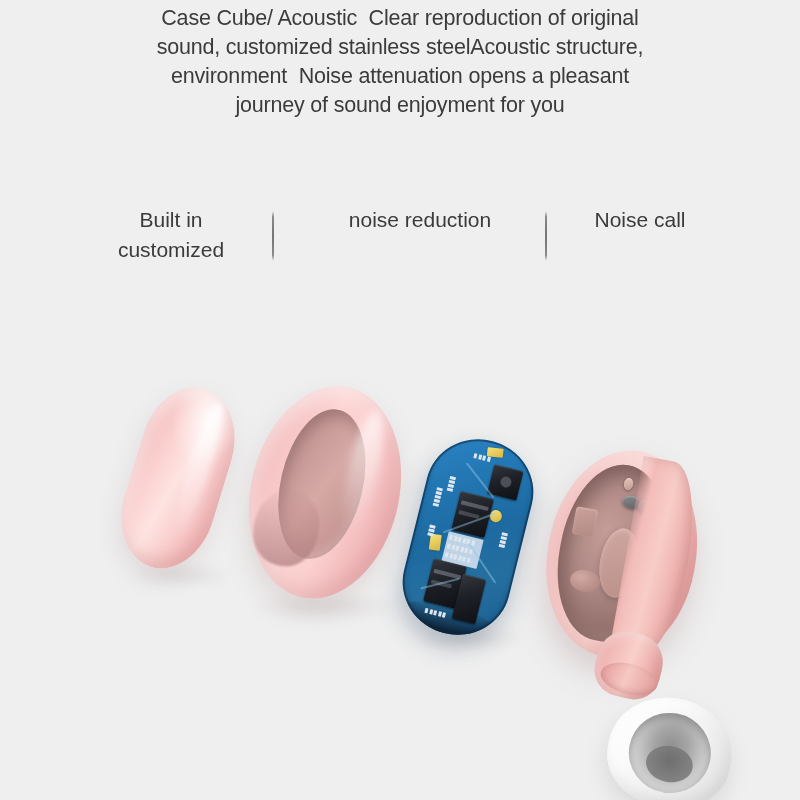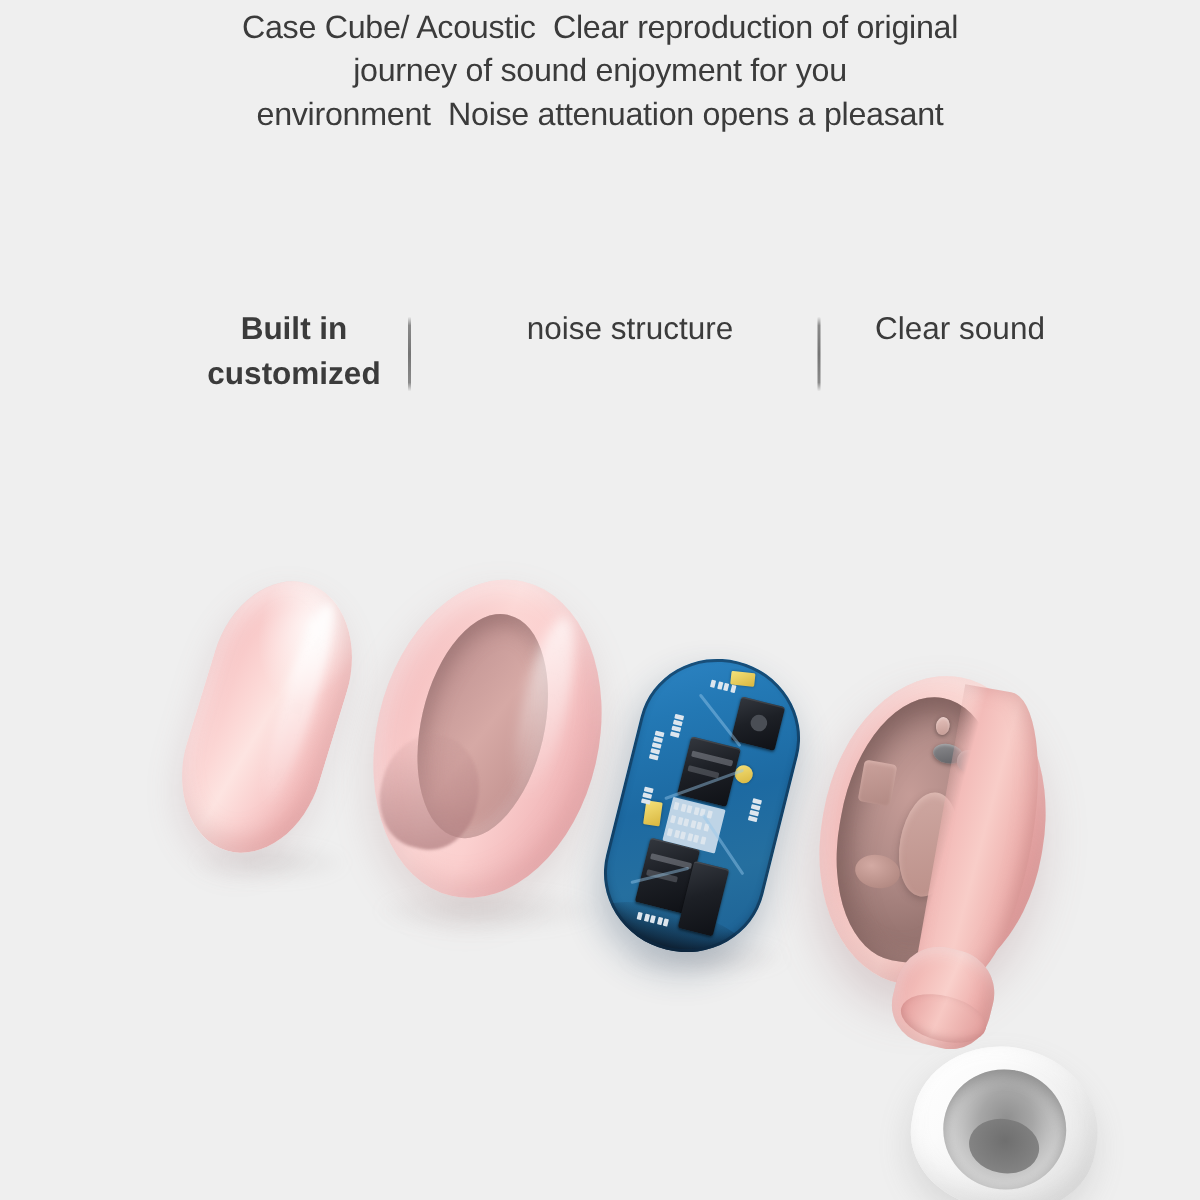"sound, customized stainless" span.hl-line { html: none -> <span>sound, customized stainless steelAcoustic structure,</span> }
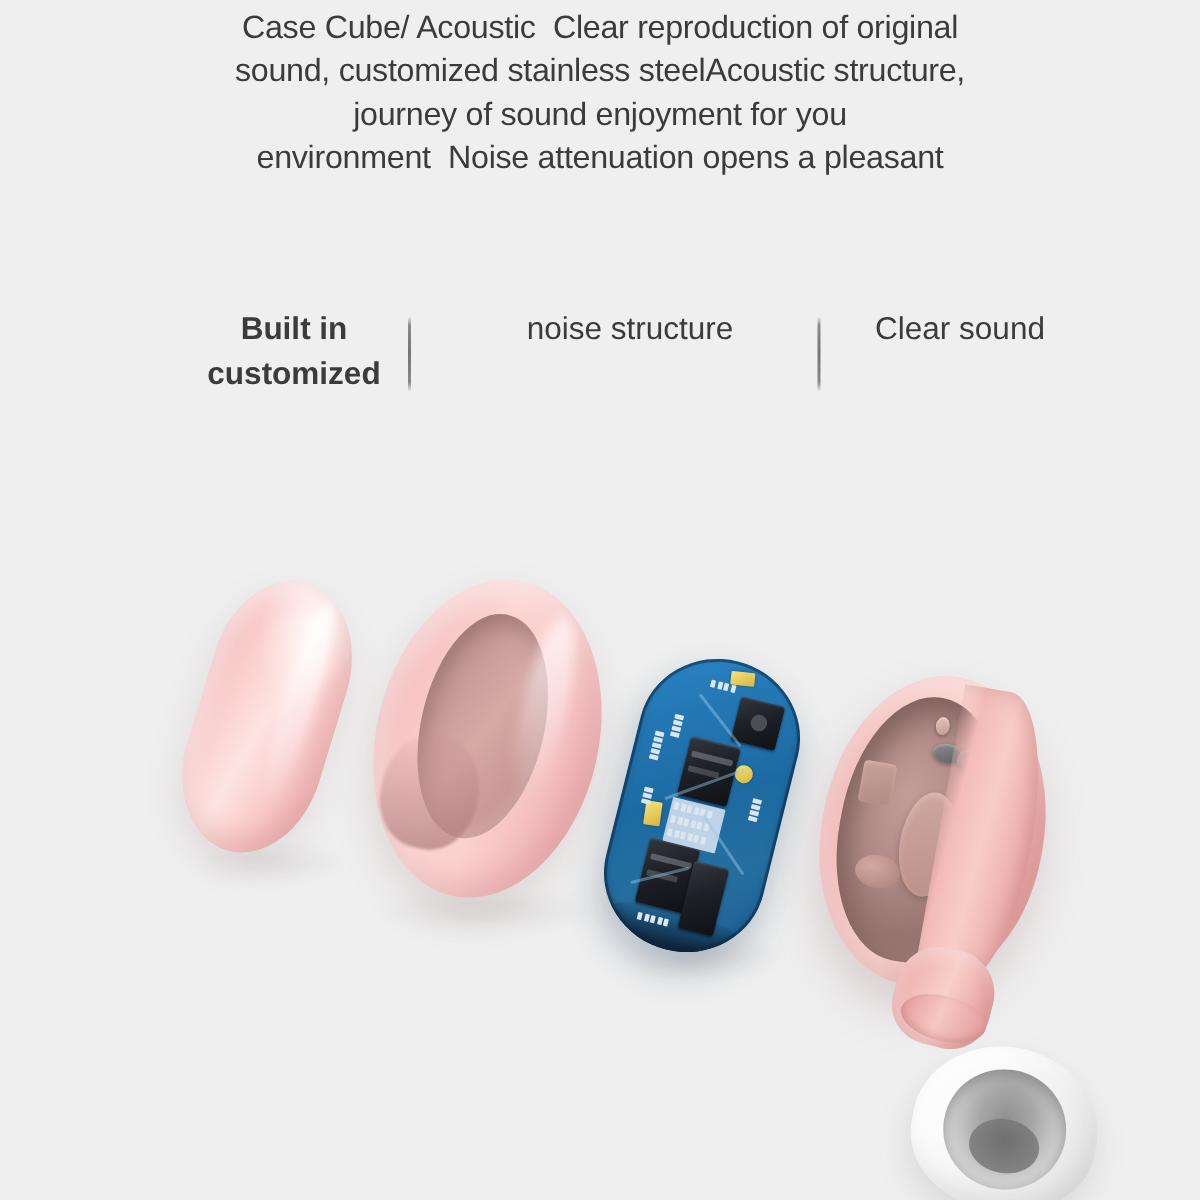"journey of sound enjoyment for" span.hl-line { order: before "environment Noise attenuation opens a" -> after "environment Noise attenuation opens a" }
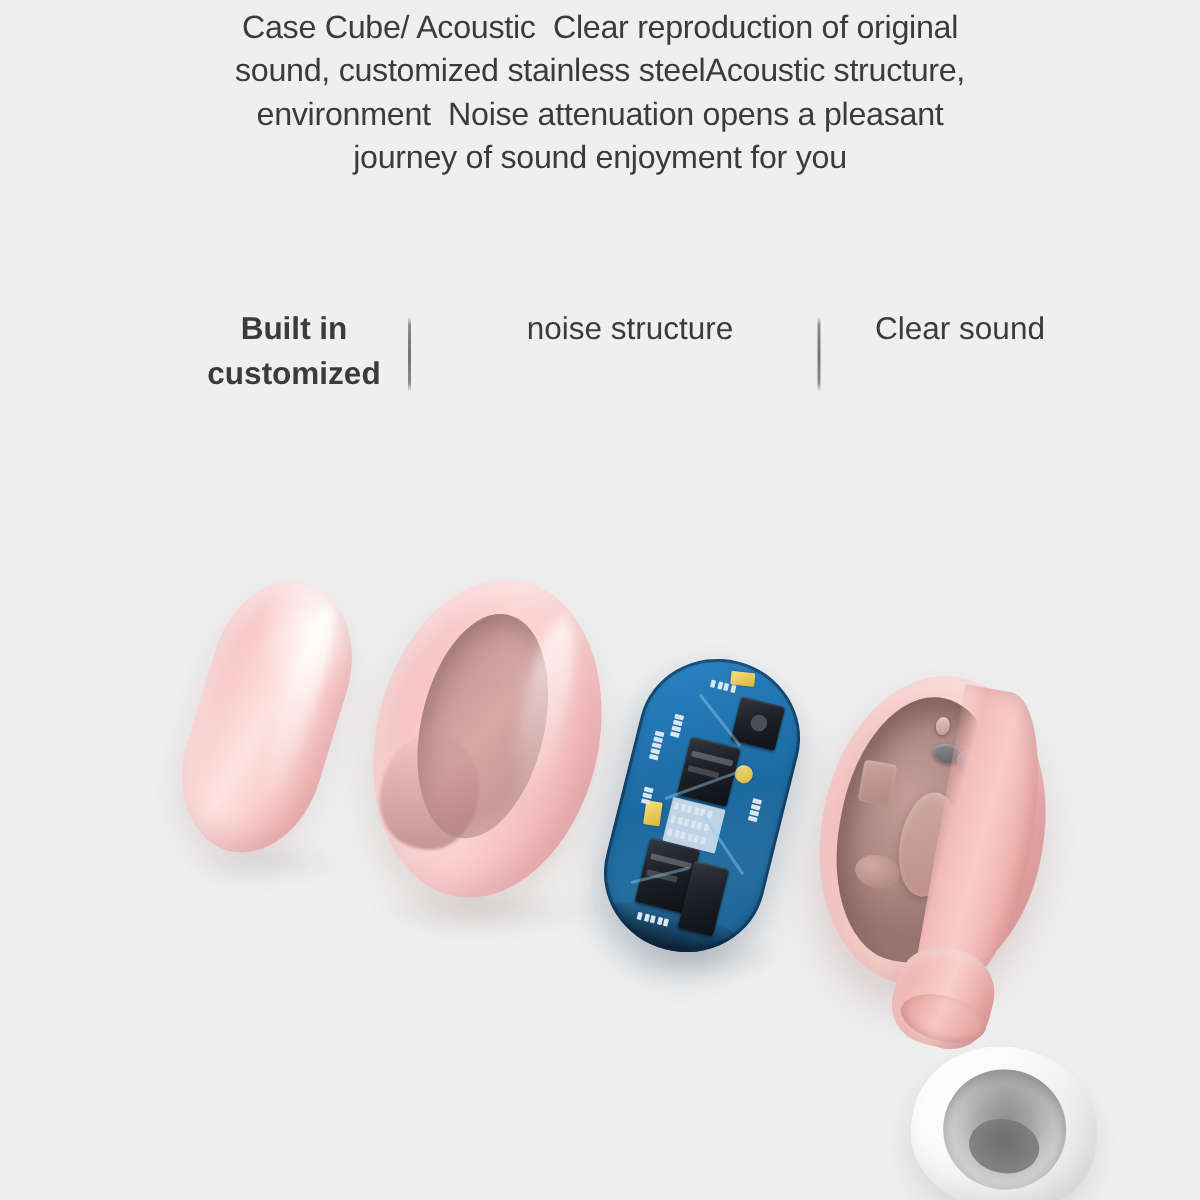"Built in" #feature-0 { font-weight: bold -> none; left: 41px -> 16px }
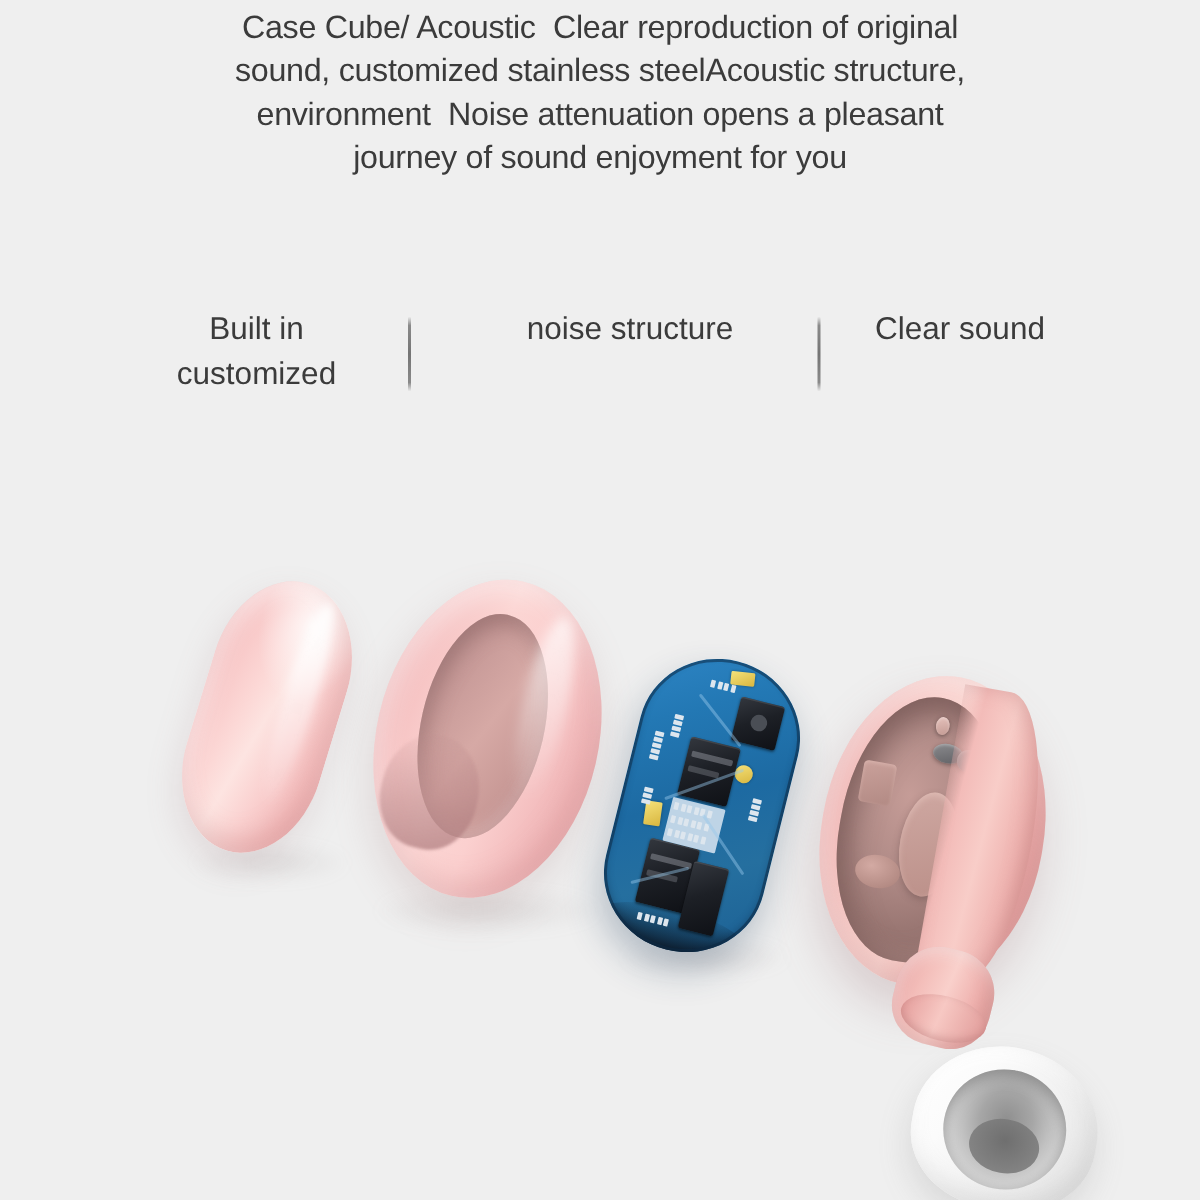"noise structure" span.ft-line { text: structure -> reduction }
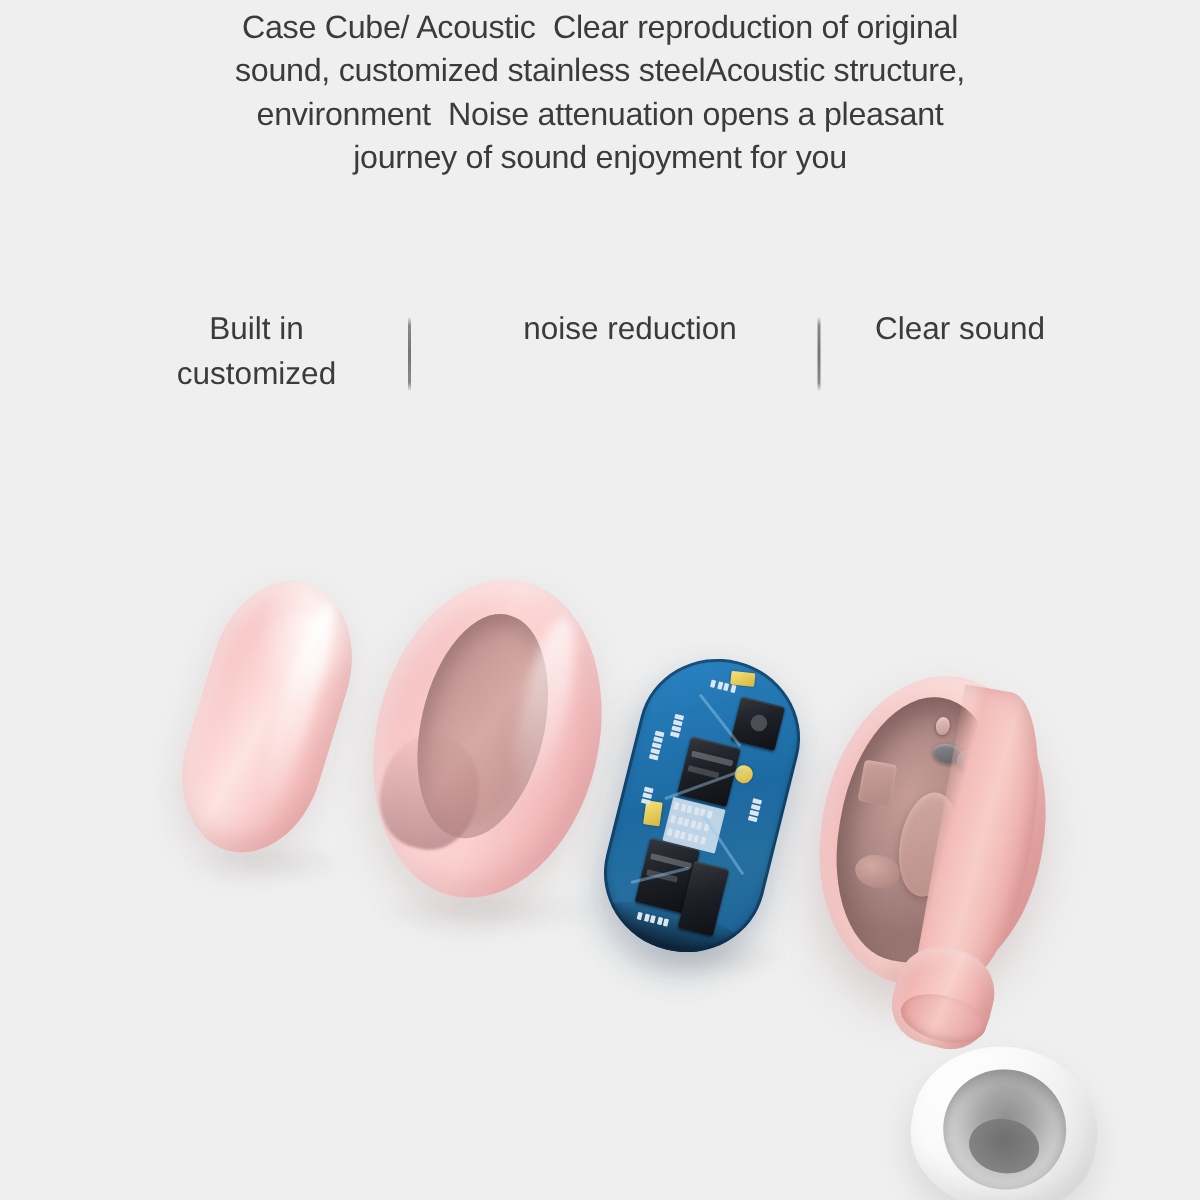"Clear sound" span.ft-line { text: Clear sound -> Noise call }
